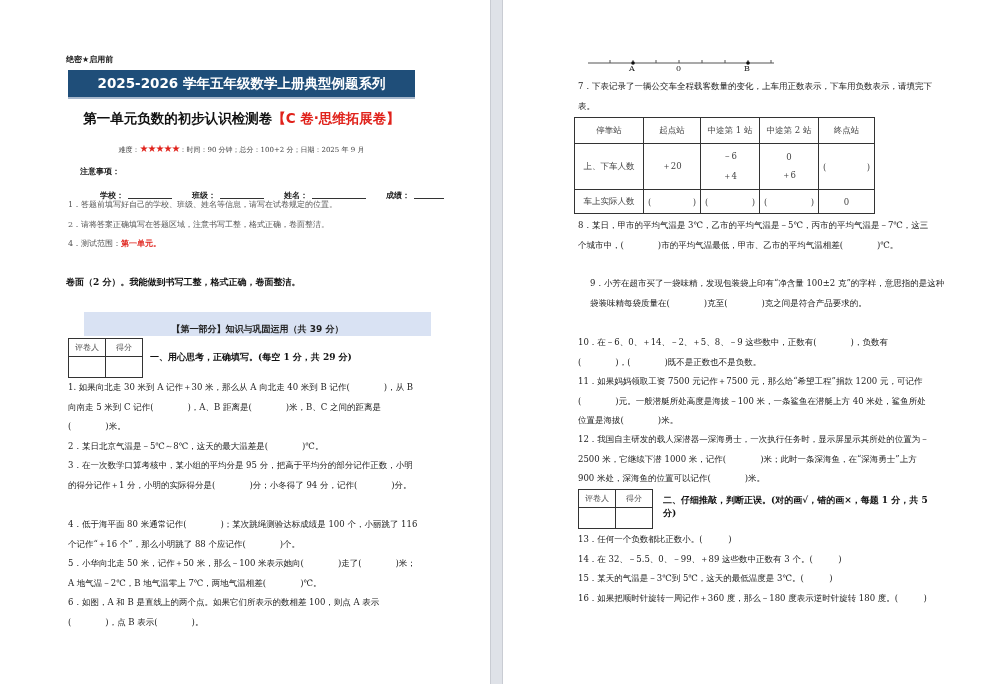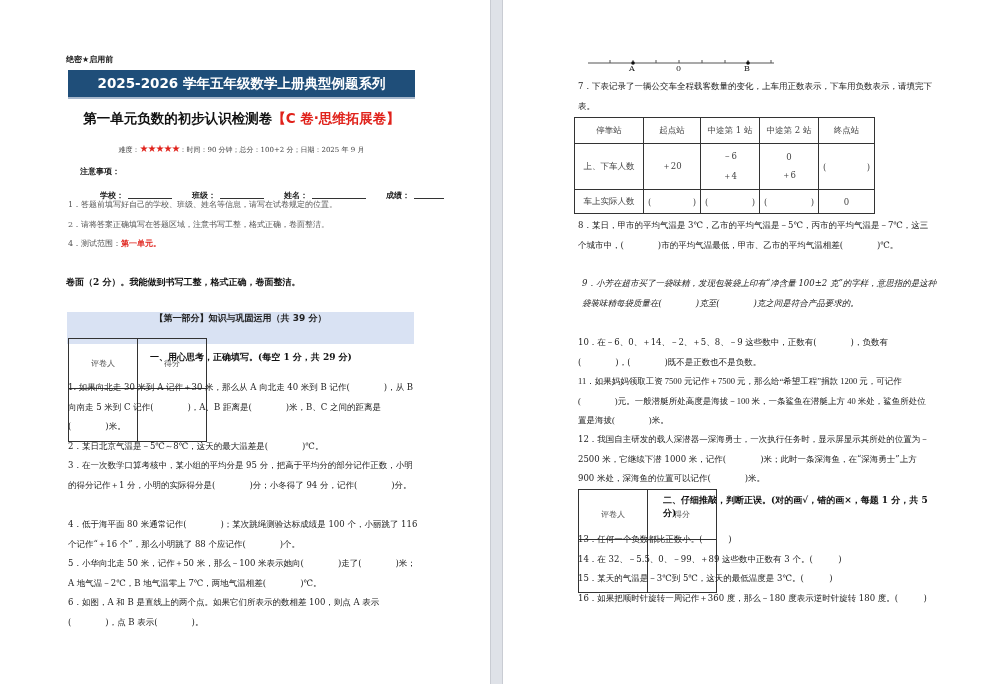"9．小芳在超市买了一袋味精，发现包装袋上印有“净含量 100±2" div.abs { font-style: italic -> none; left: 79px -> 87px }
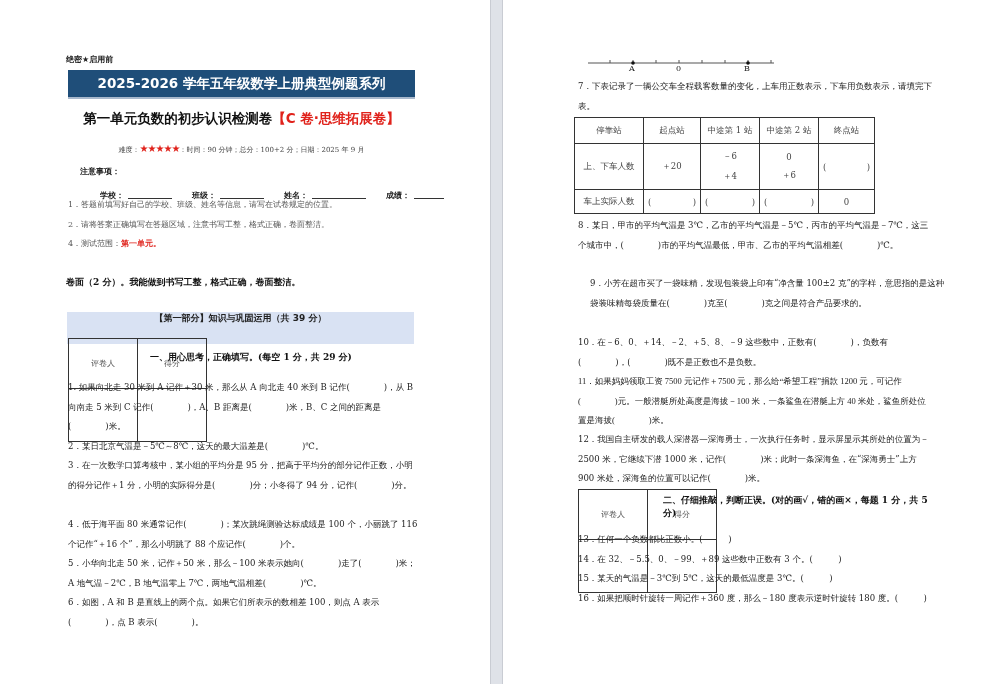"【第一部分】知识与巩固运用（共 39 分）" .part-bar { align-items: flex-start -> flex-end; height: 32px -> 24px; left: 67px -> 84px }
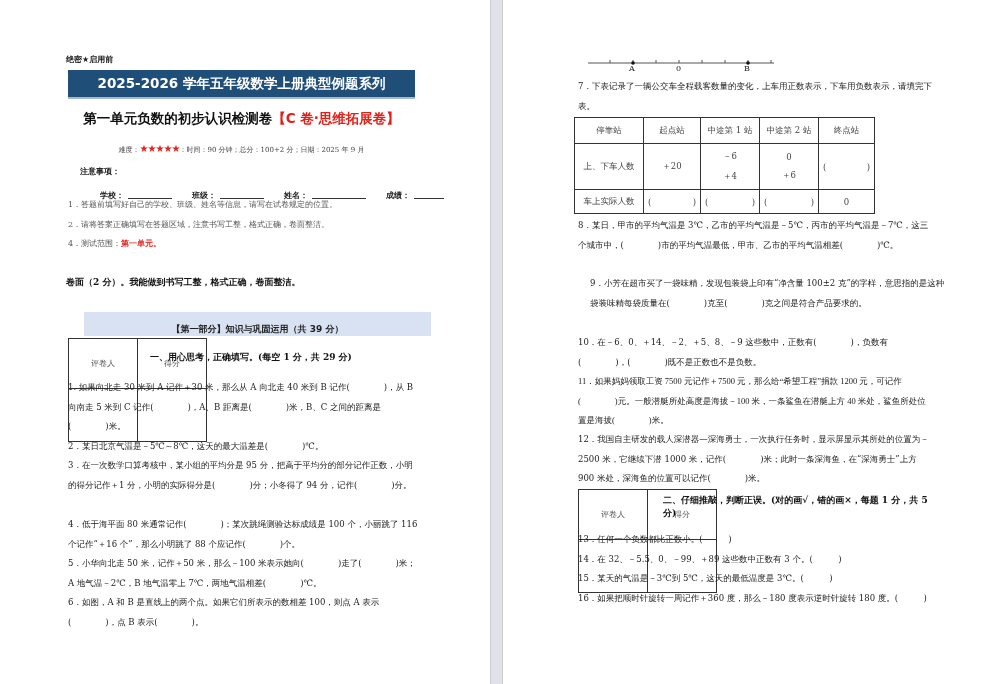"评卷人" table.grader td { padding: 16px -> 0 }
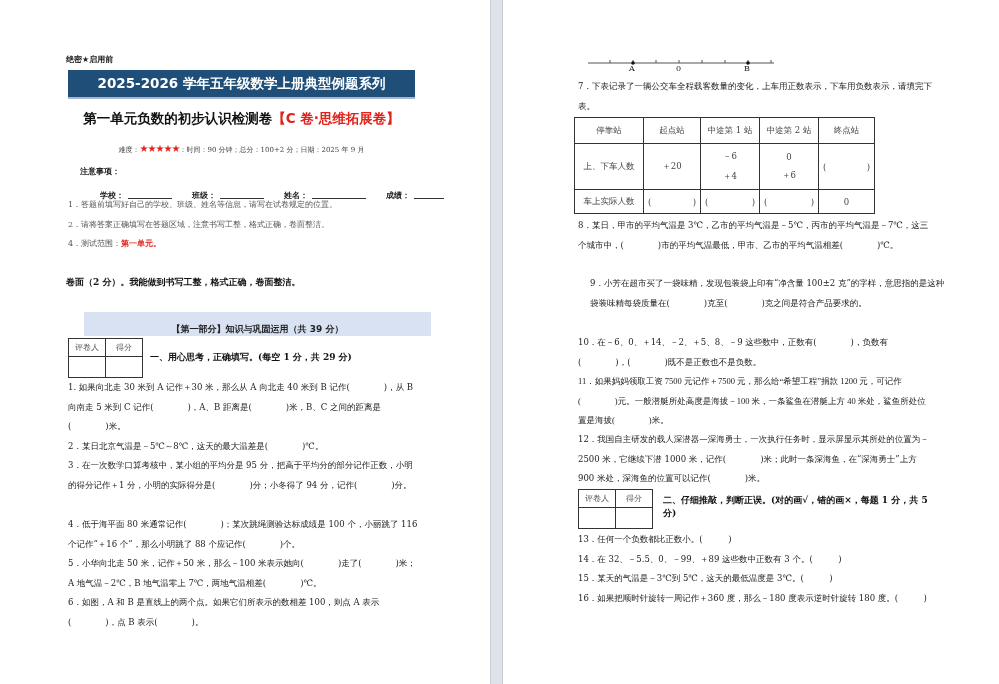"11．如果妈妈领取工资 7500 元记作＋7500 元，那么给“希望工程”捐款" div.abs { font-family: Liberation Serif, serif -> none }
